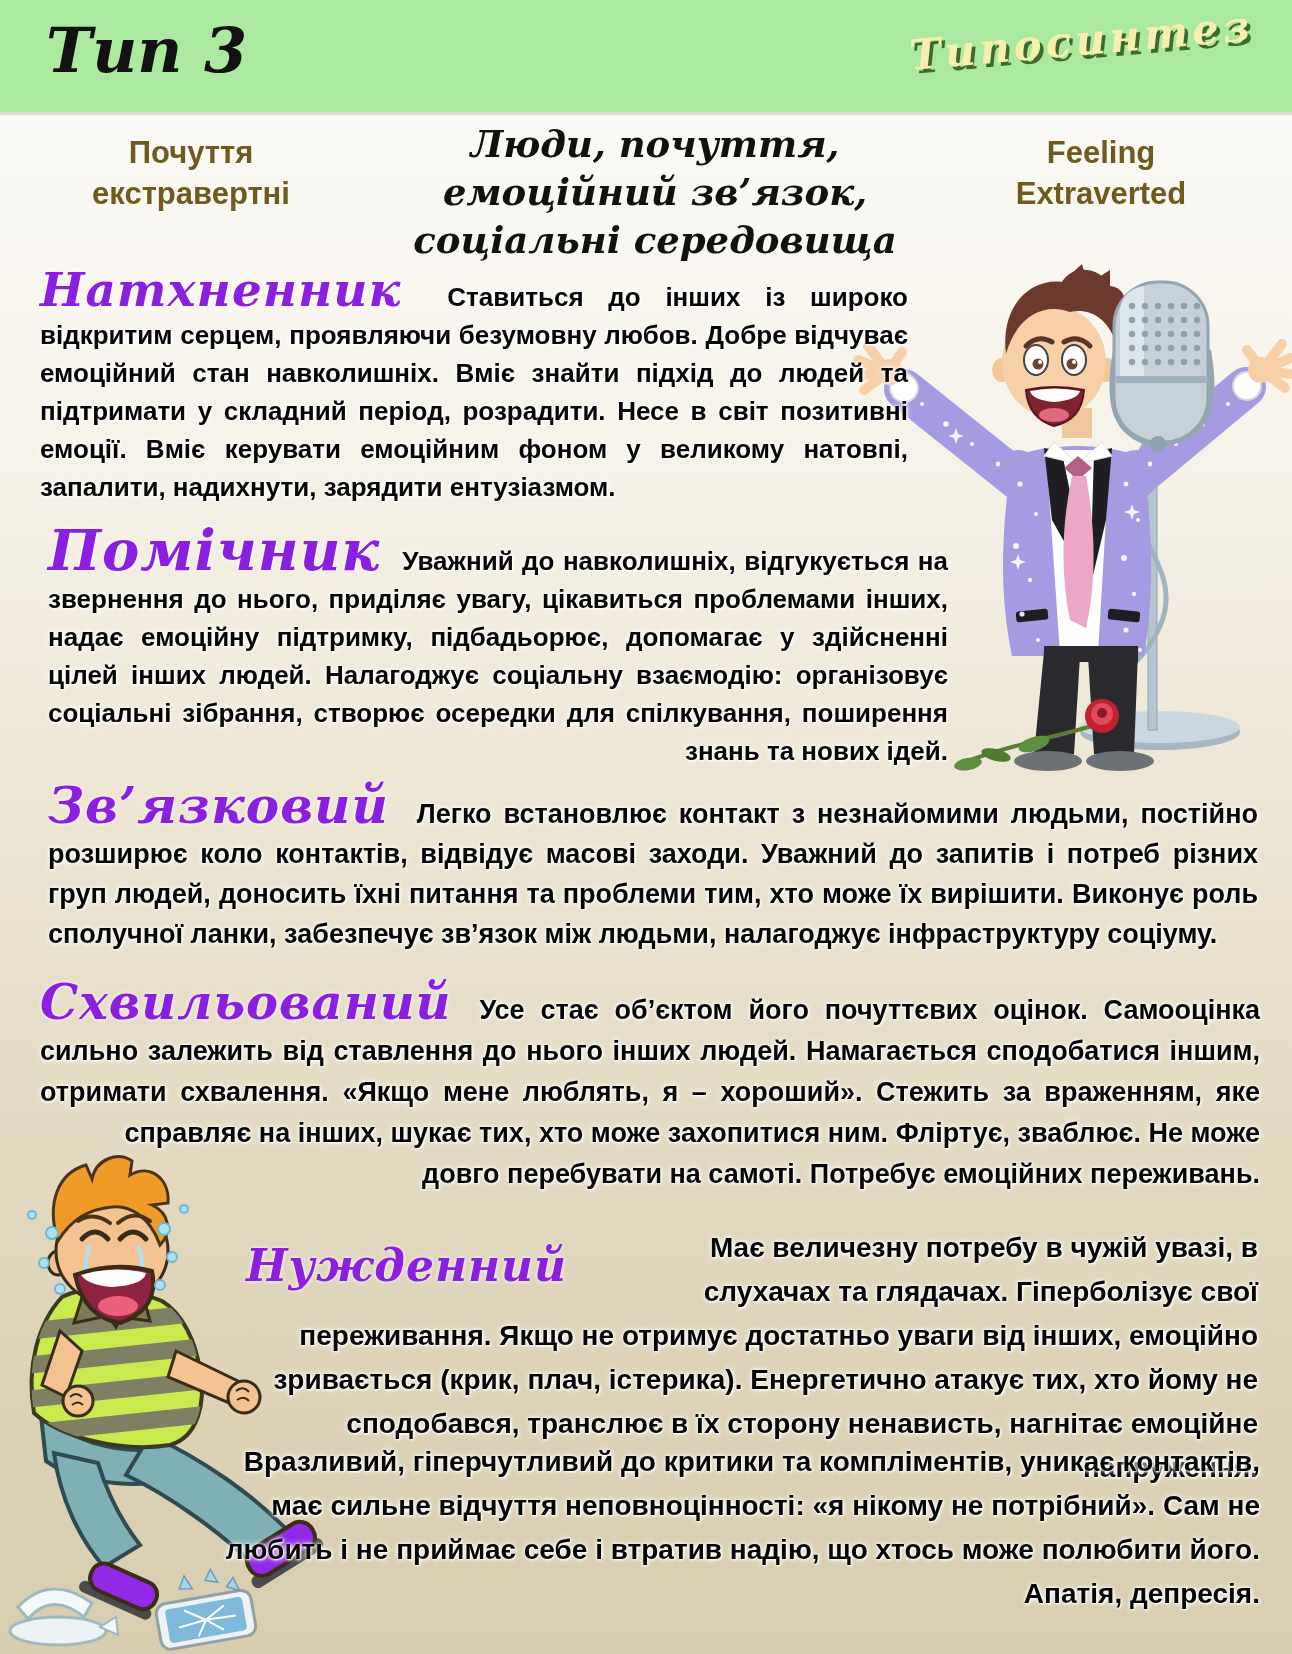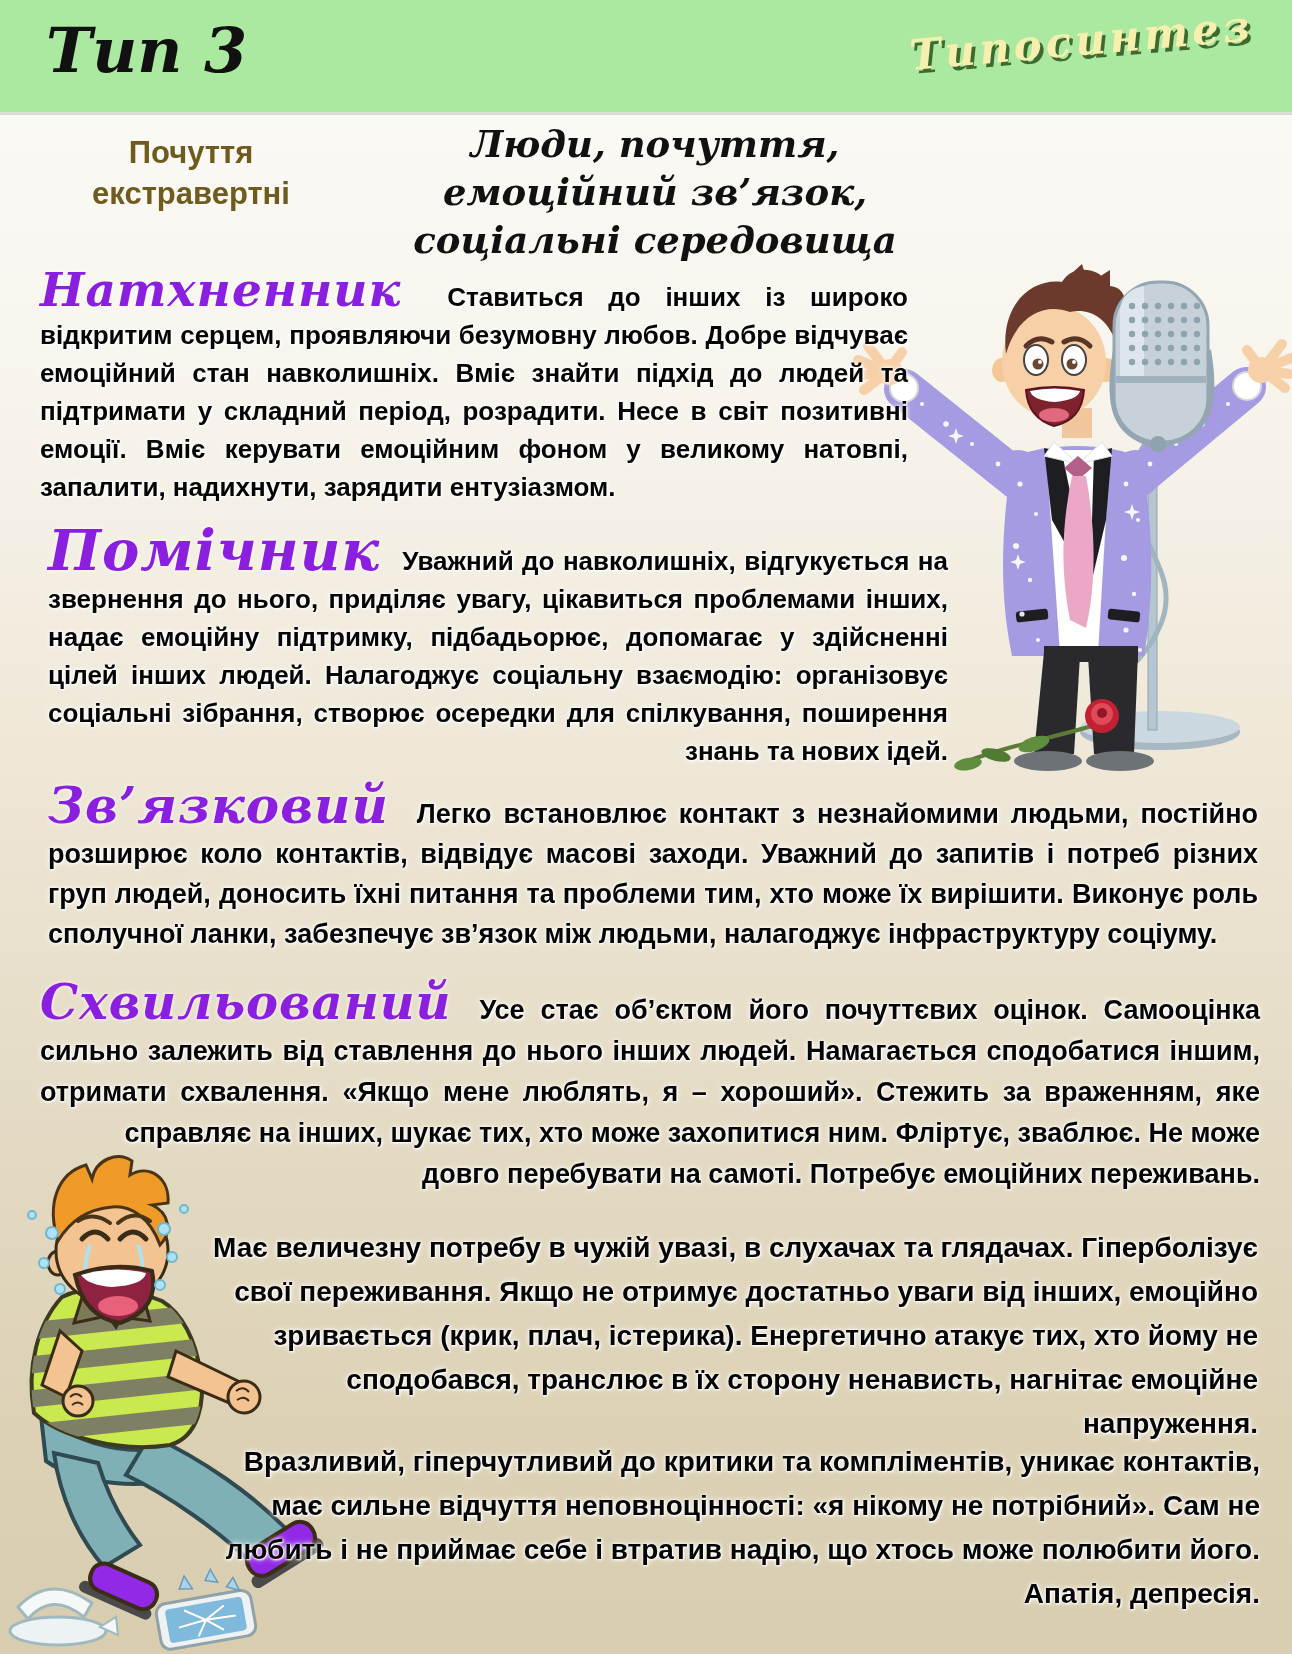"Feeling" div.sub { html: none -> <div>Feeling Extraverted</div> }
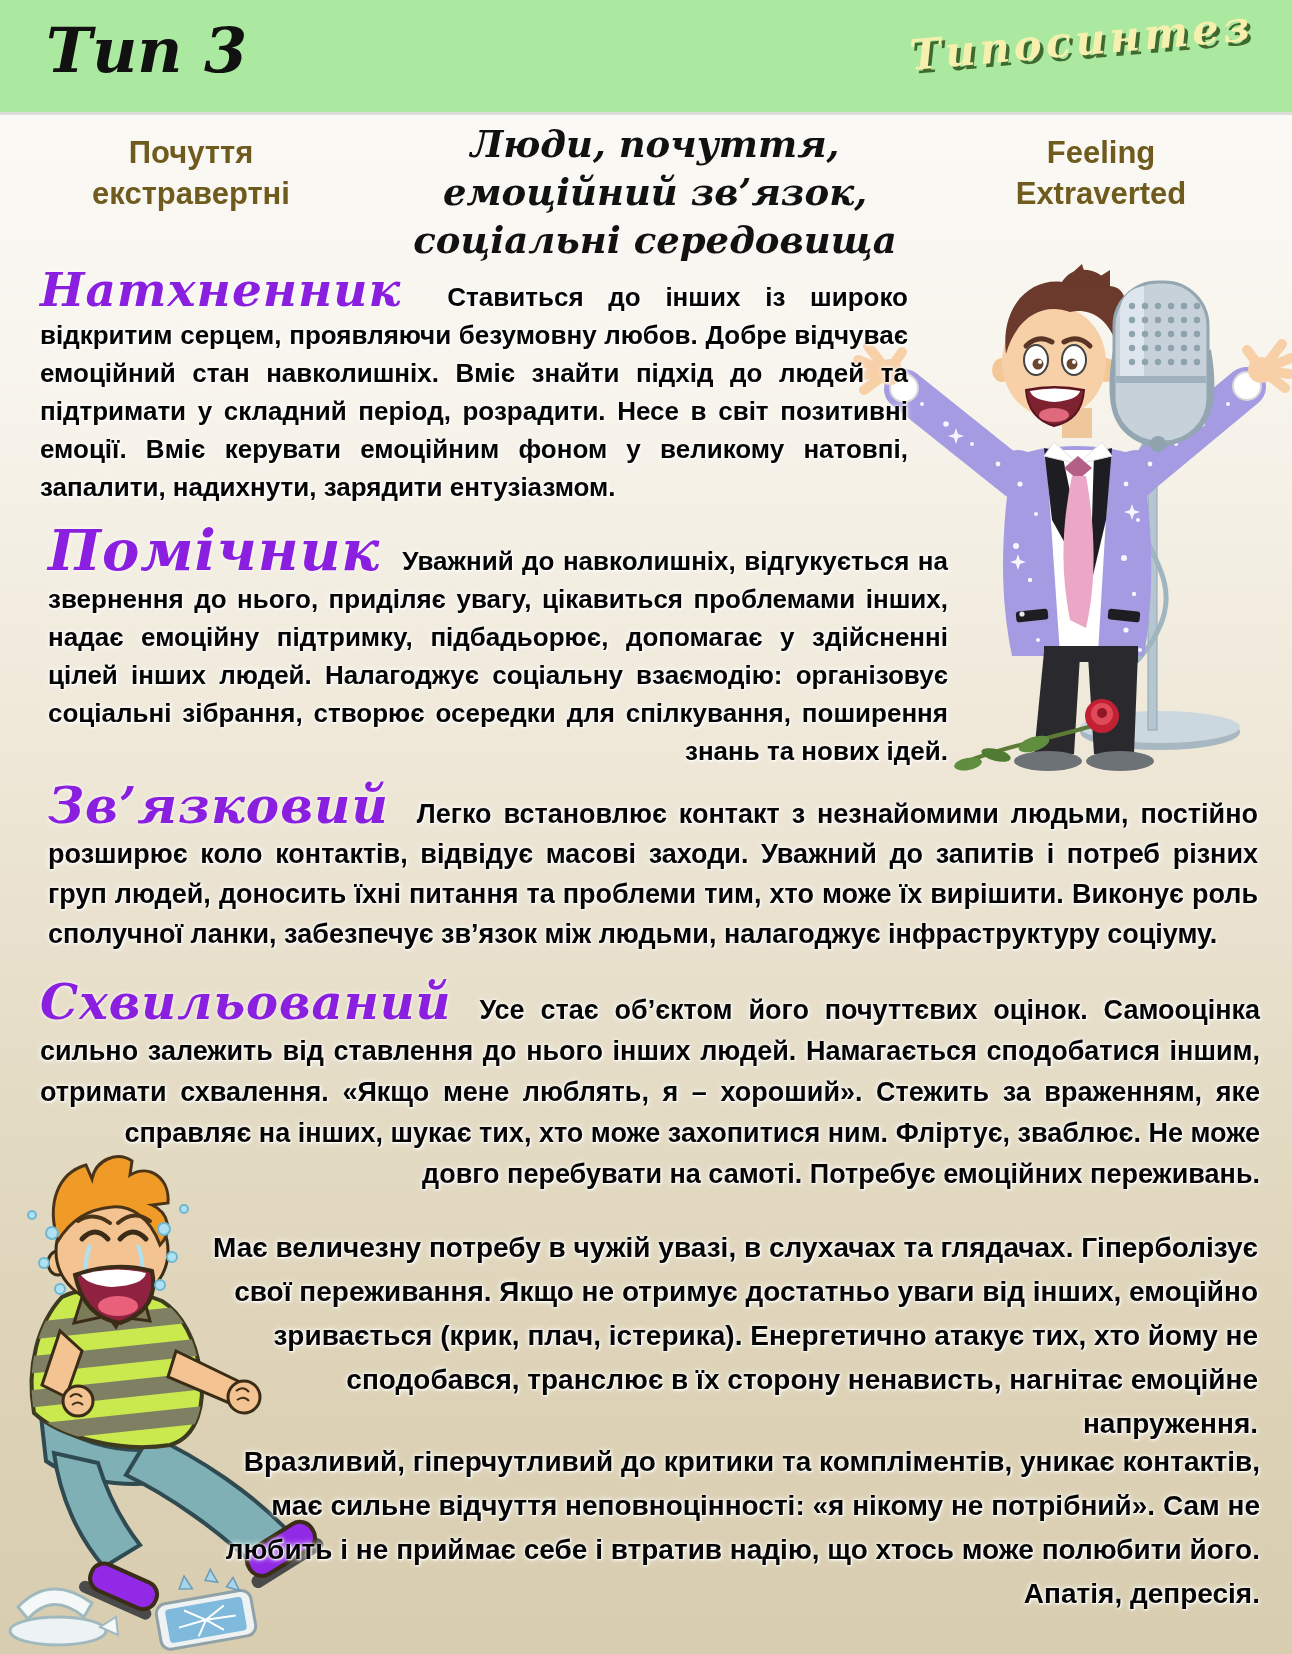"Нужденний" span.h { html: none -> <span>Нужденний</span> }
